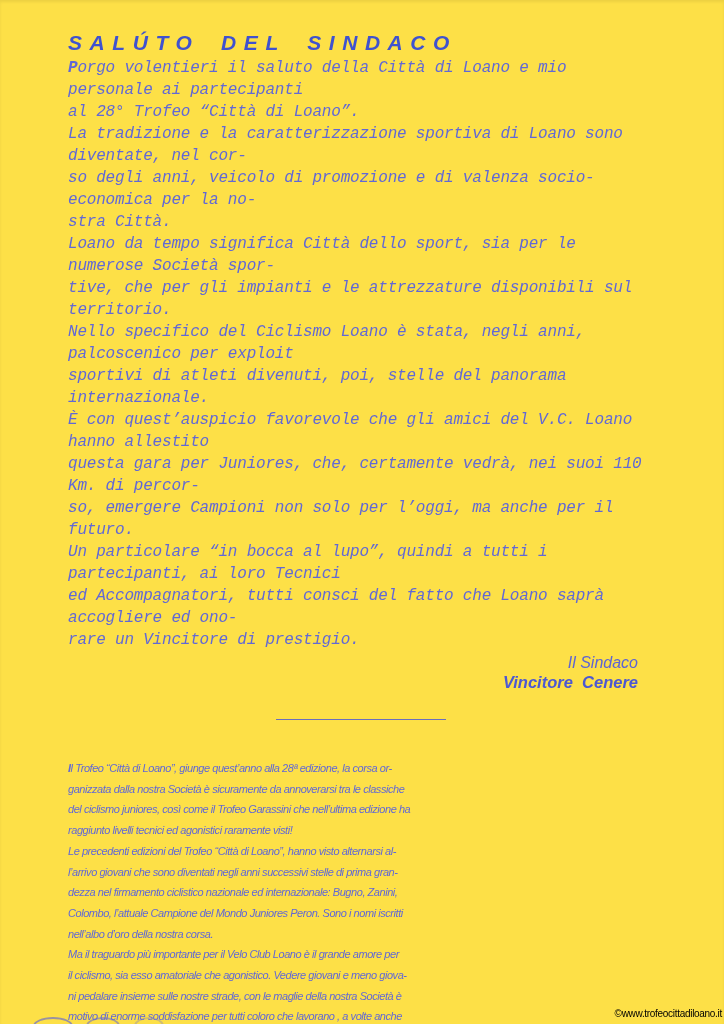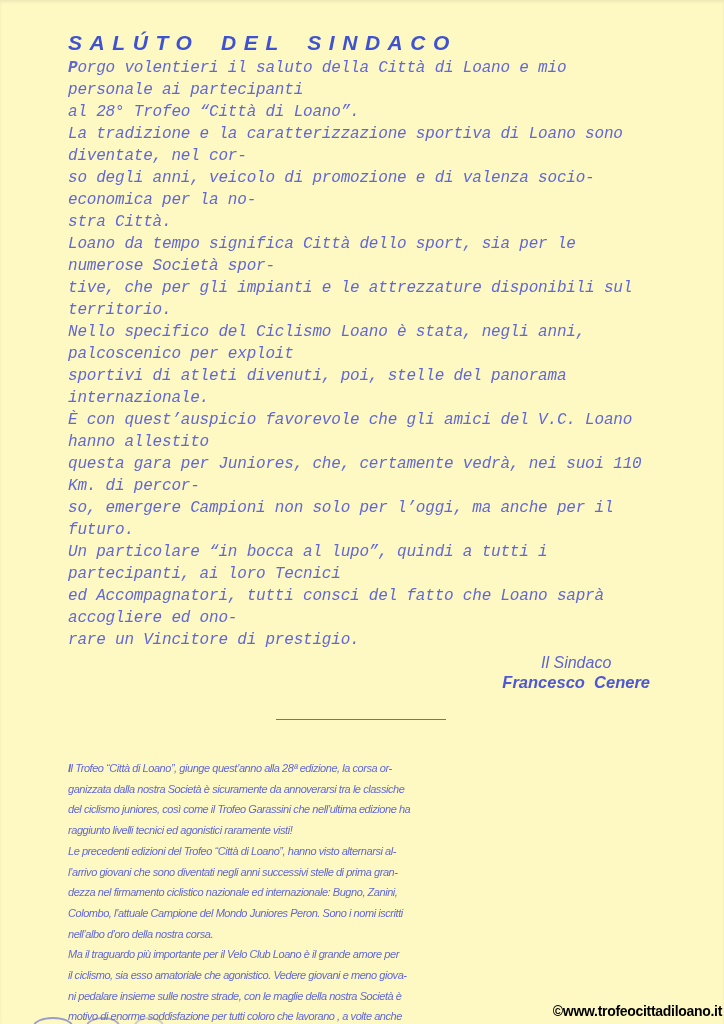"SALÚTO DEL SINDACO" .page { background: #fef9c3 -> #fde047 }
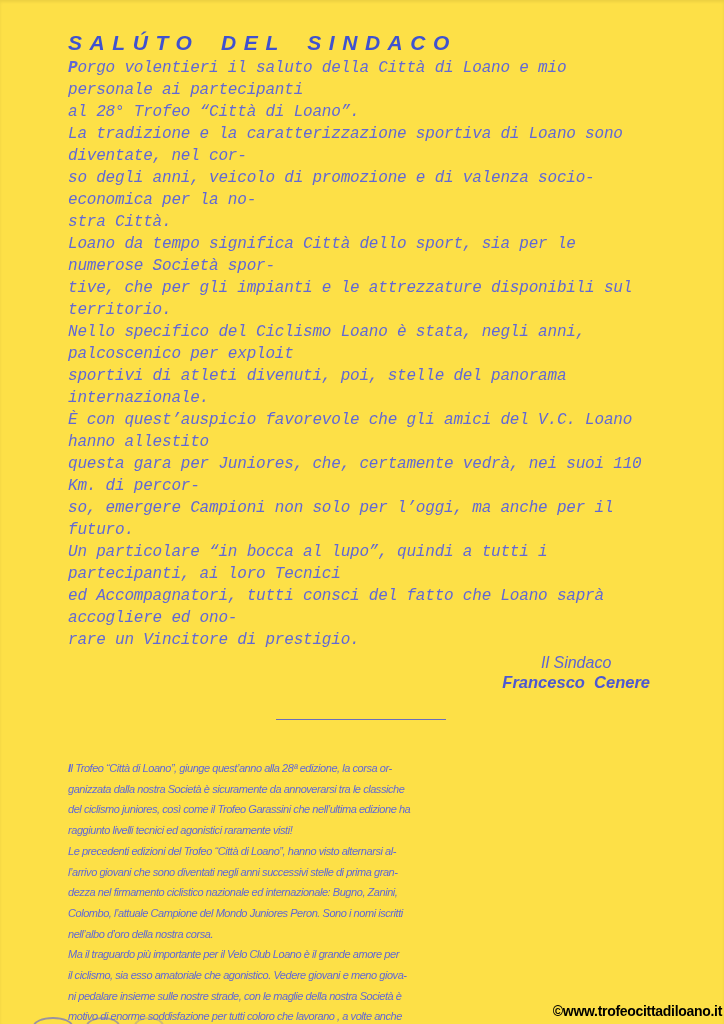"Il Sindaco" .signature { margin-right: 4px -> 16px; text-align: center -> right }
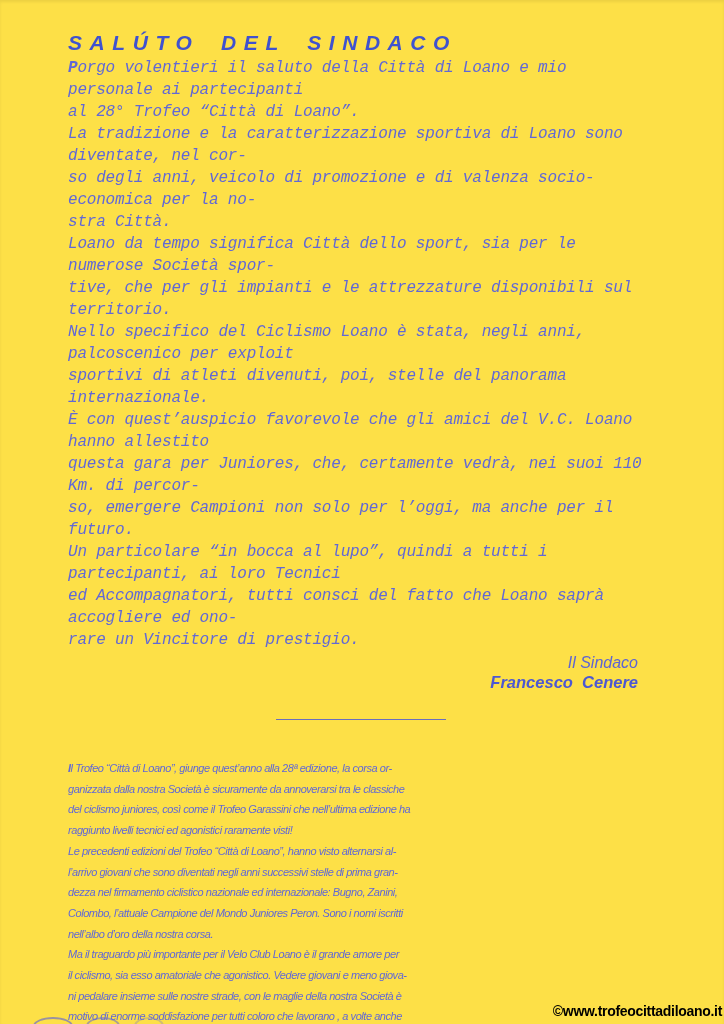"Francesco Cenere" div.sig-name { text: Francesco -> Vincitore }
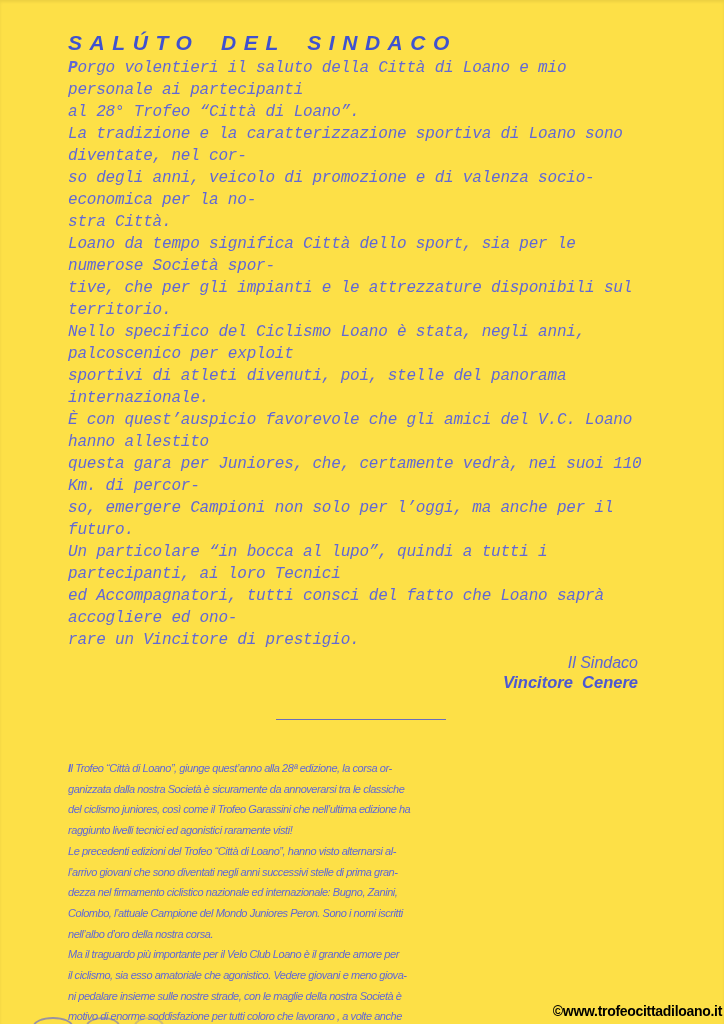"©www.trofeocittadiloano.it" .footer { font-size: 14px -> 10px; font-weight: bold -> normal }
